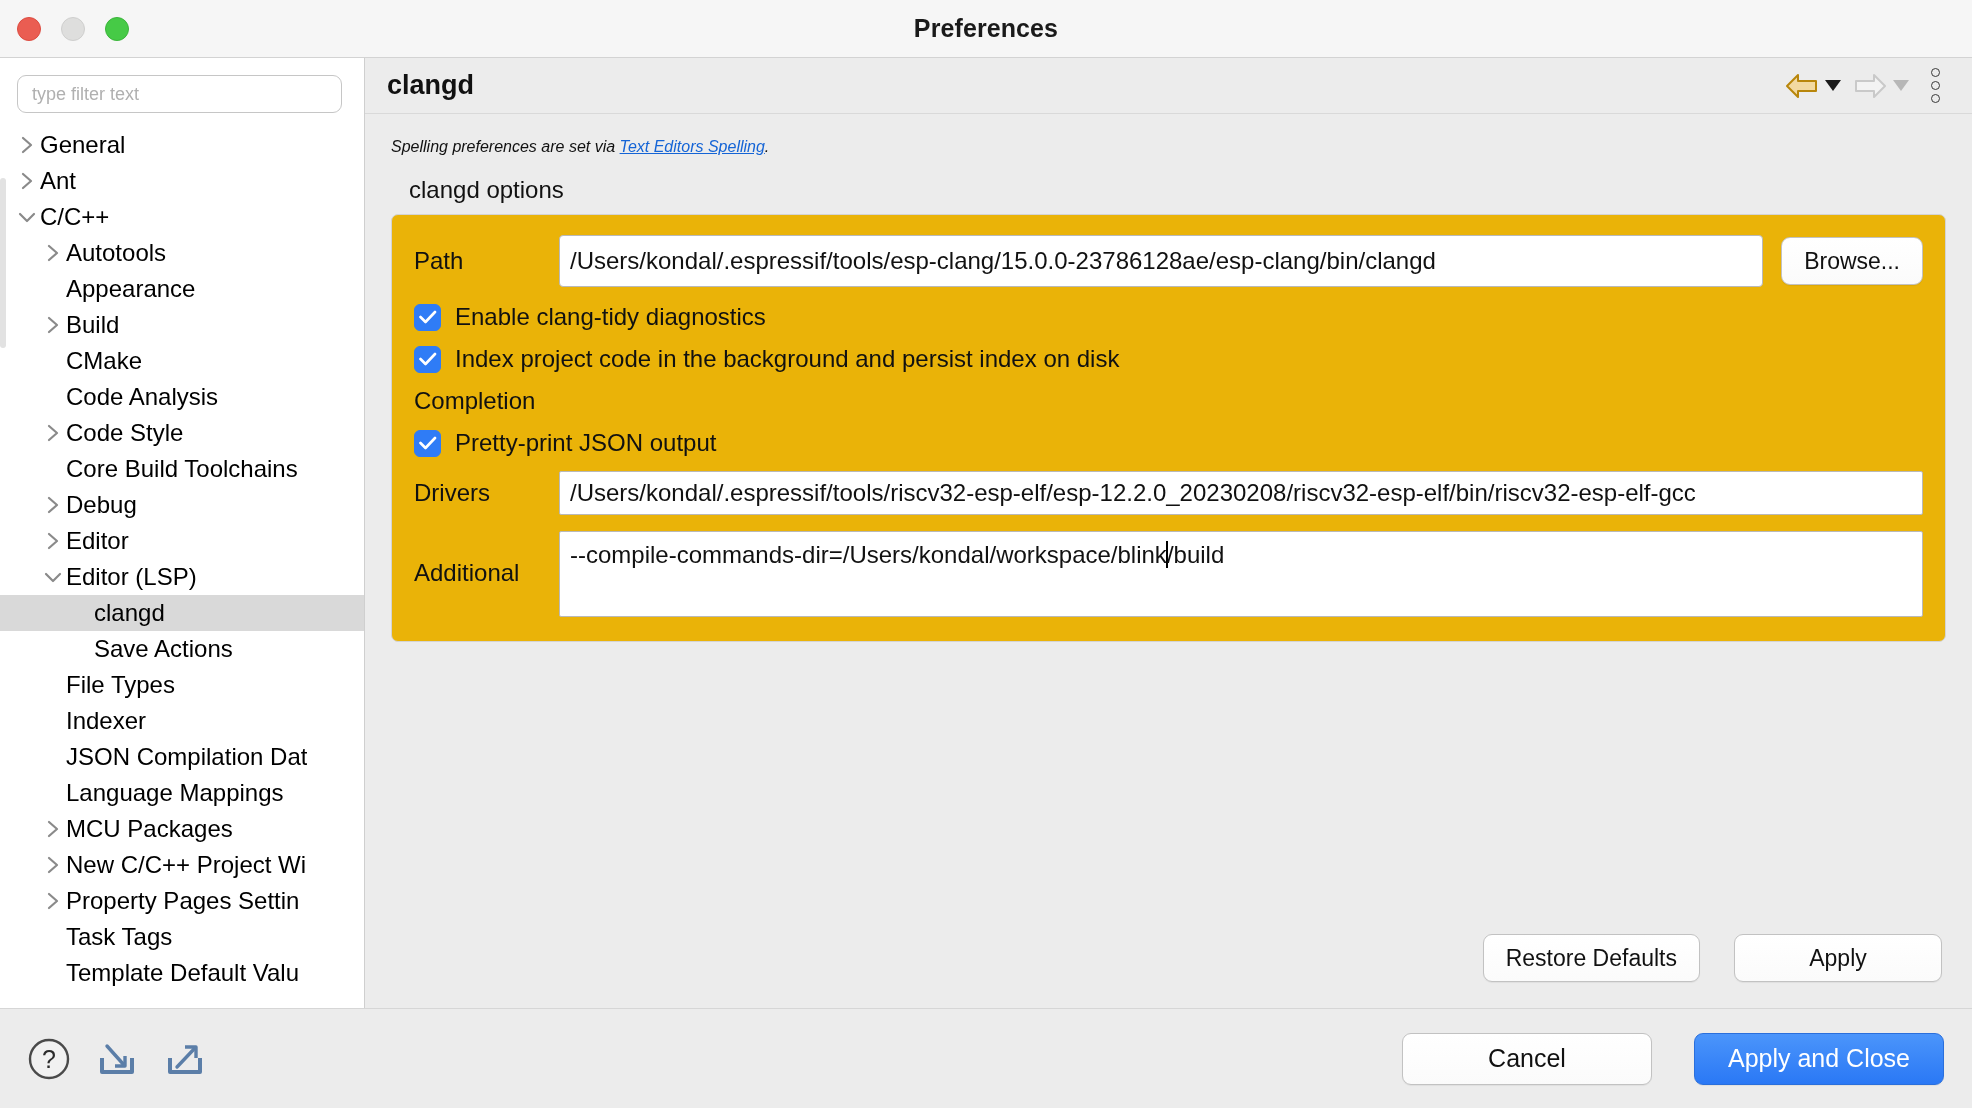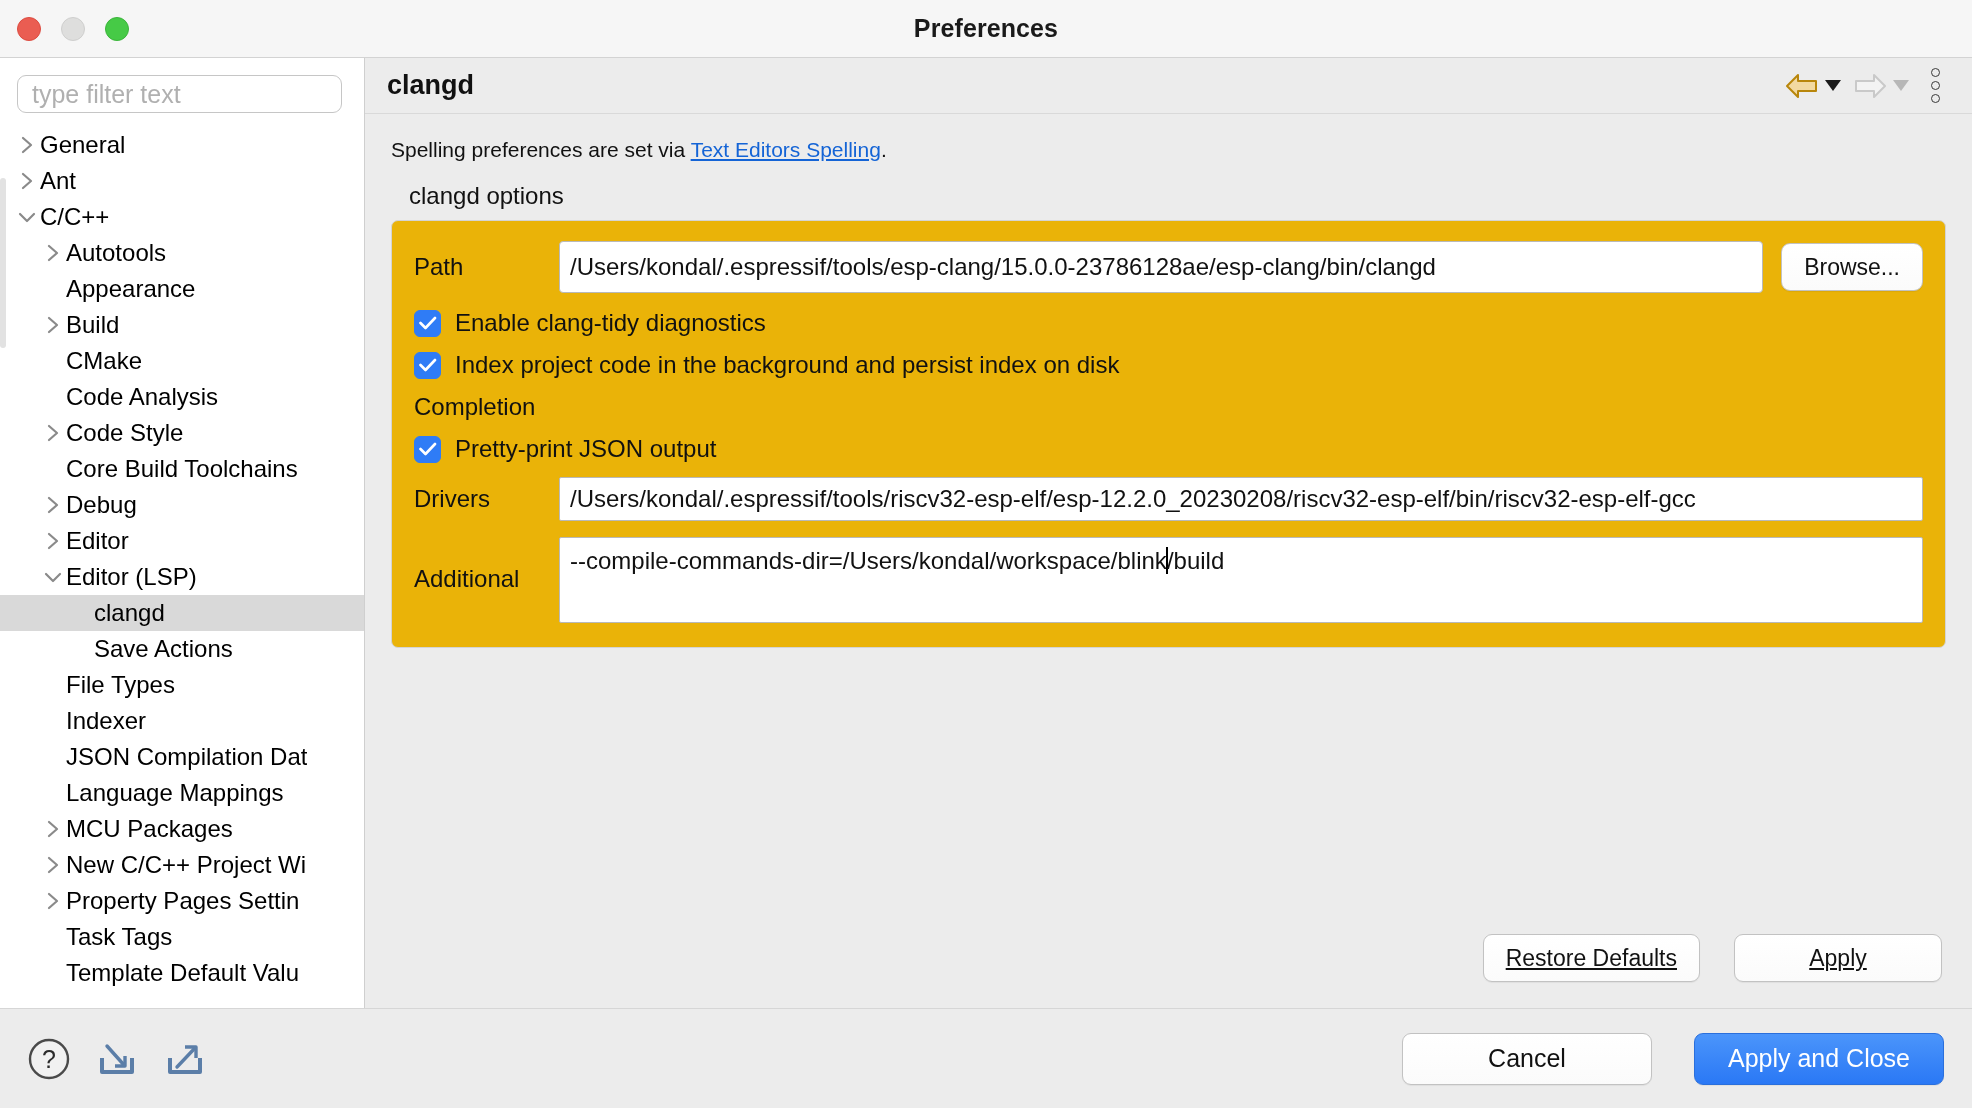"type filter text" .filter-input { font-size: 25px -> 18px }
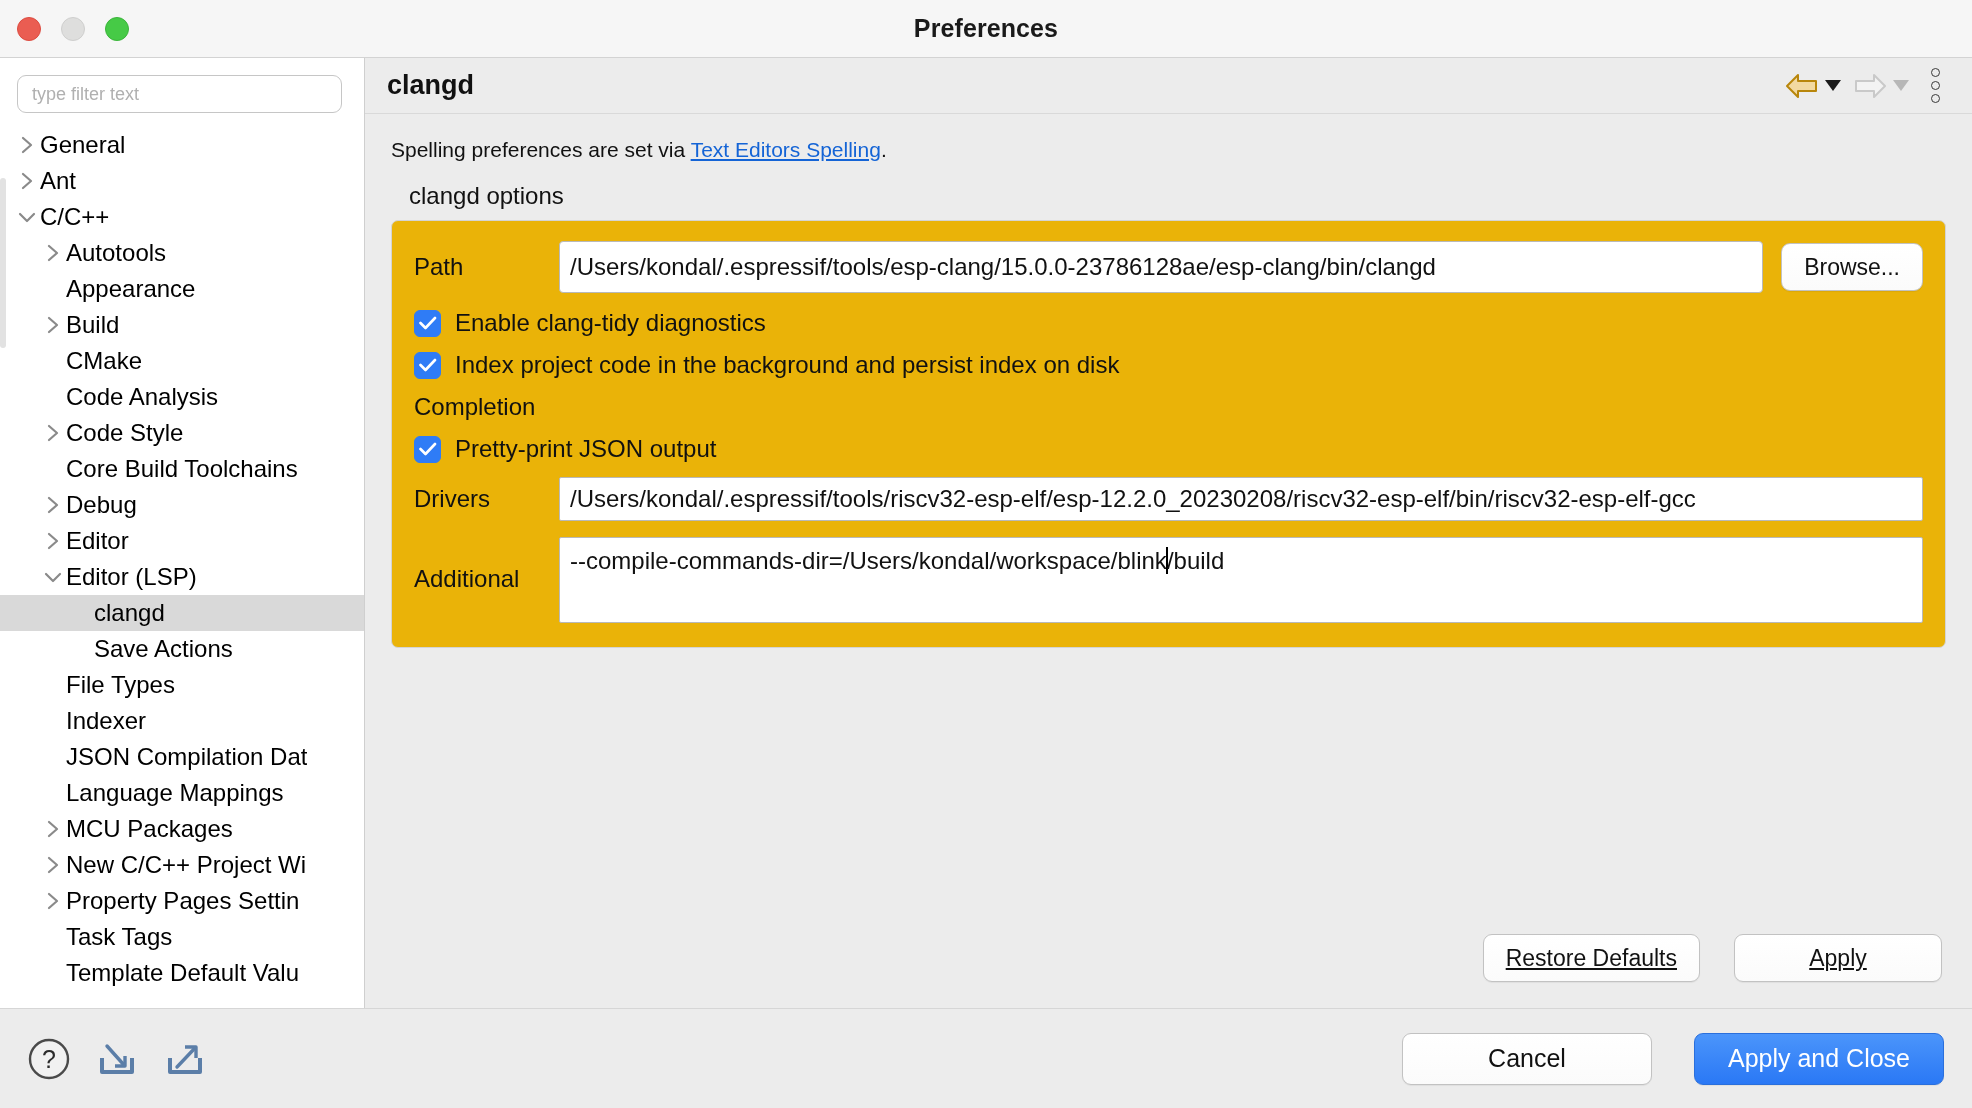"Spelling preferences are set via" .notice { font-size: 21px -> 16px; font-style: none -> italic }
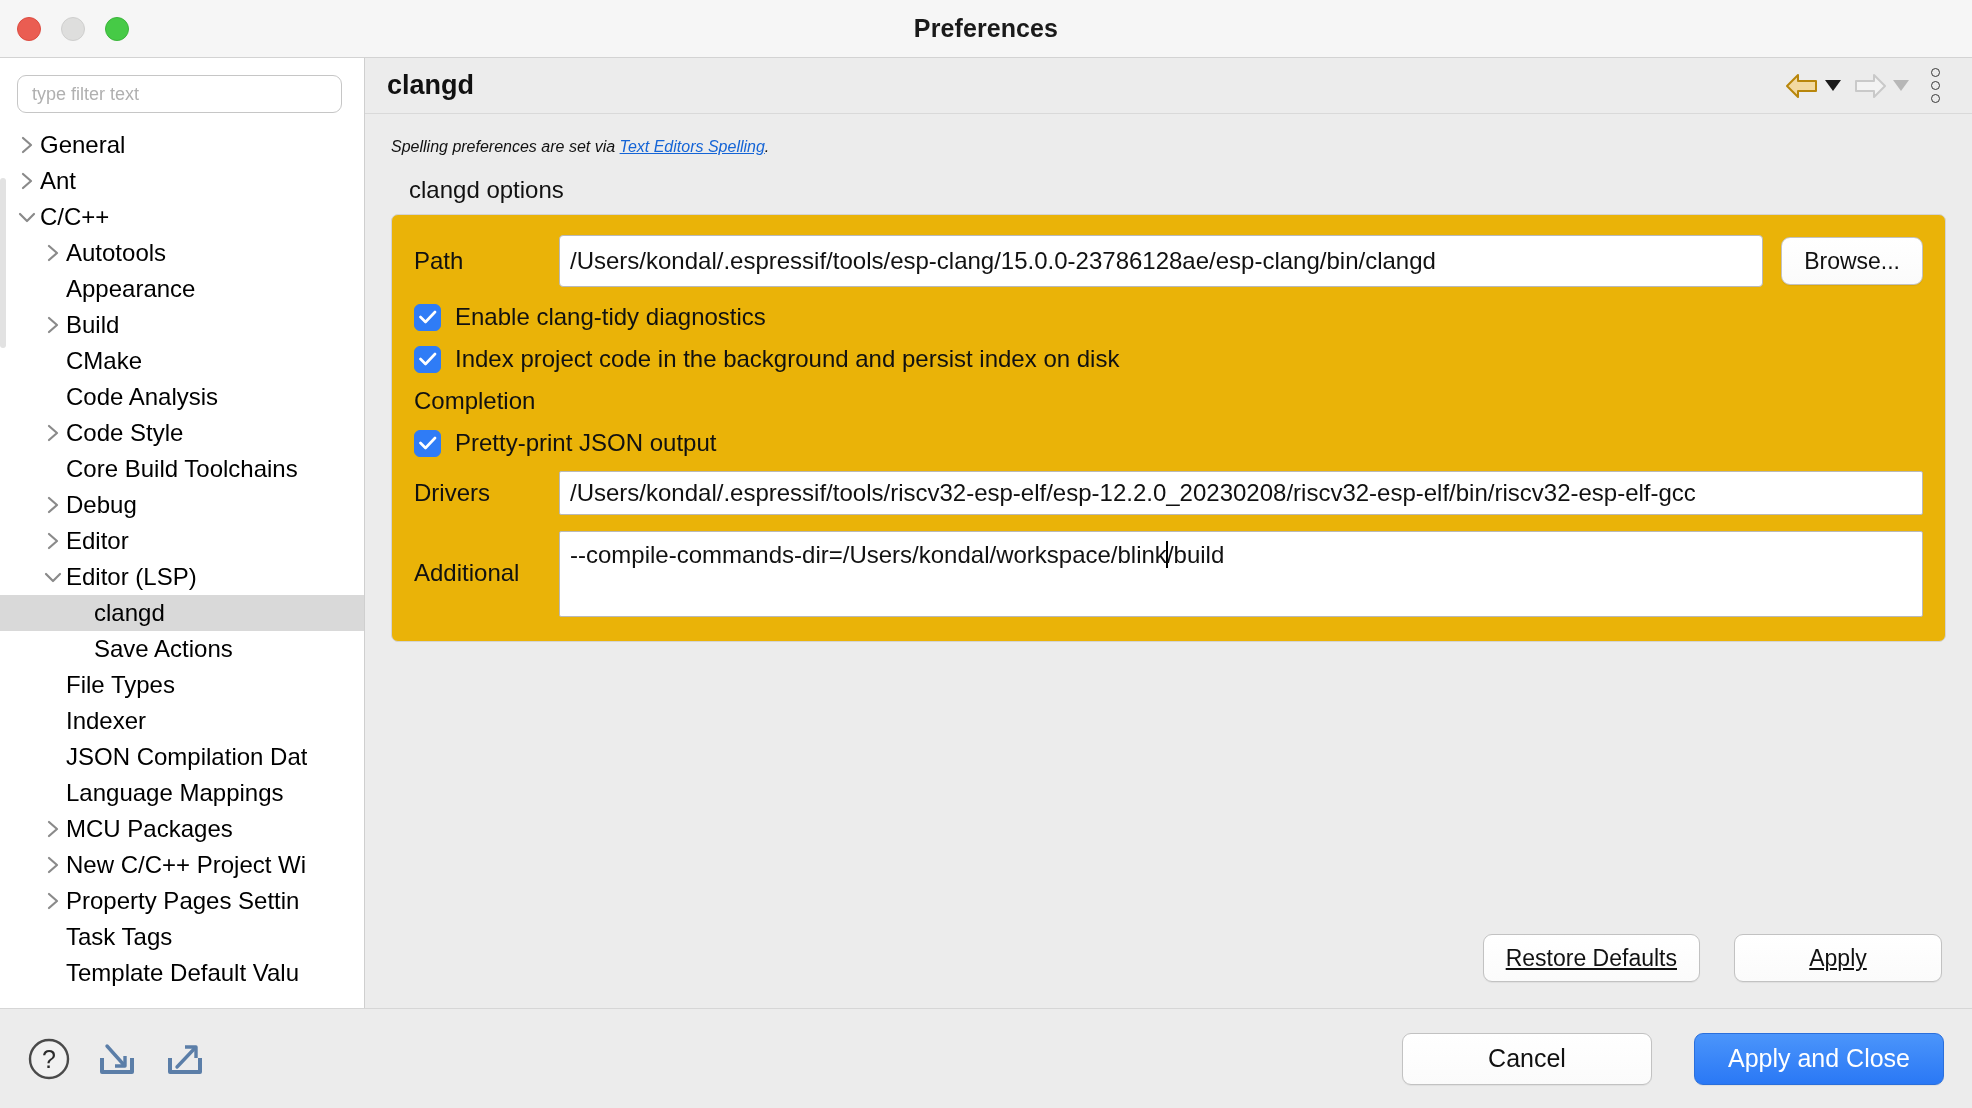"Restore Defaults" .btn.wide { text-decoration: underline -> none }
